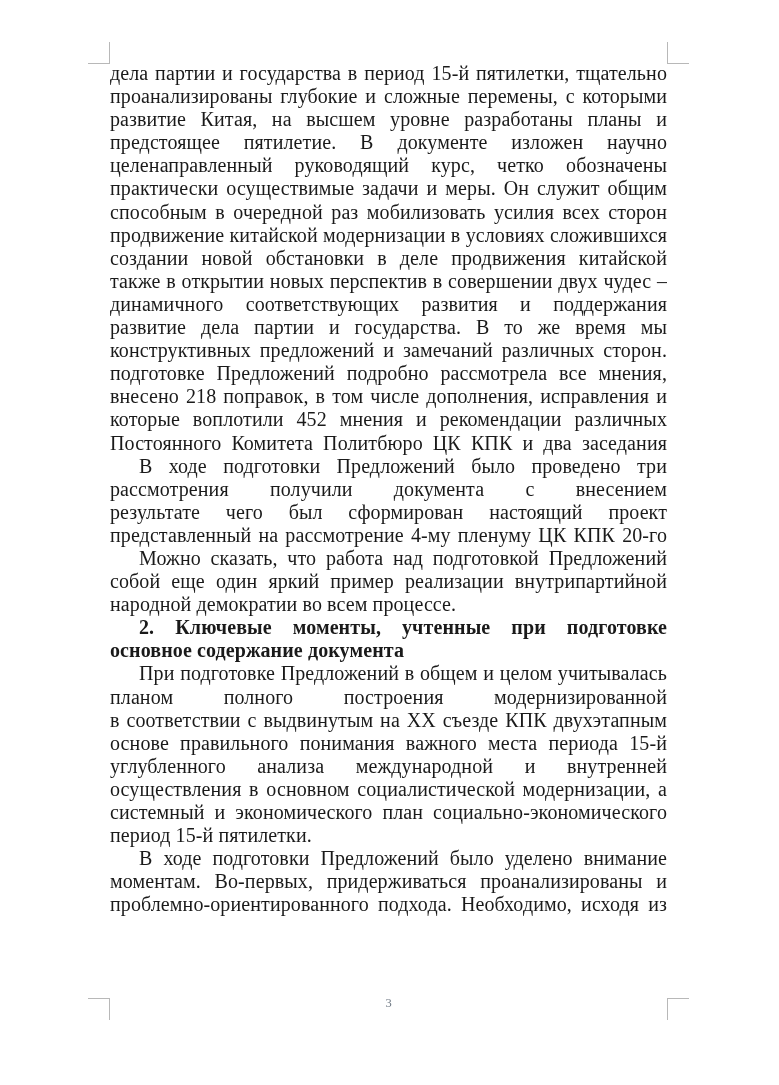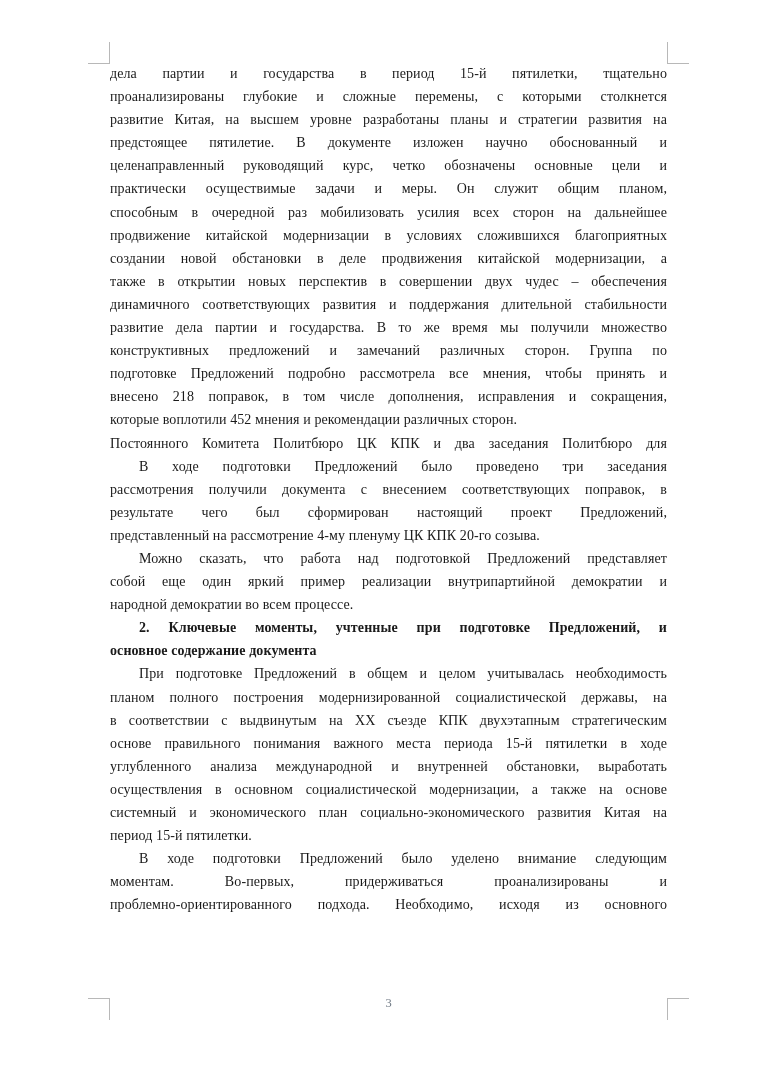"дела партии и государства в" .doc-text { font-size: 14px -> 20px }
